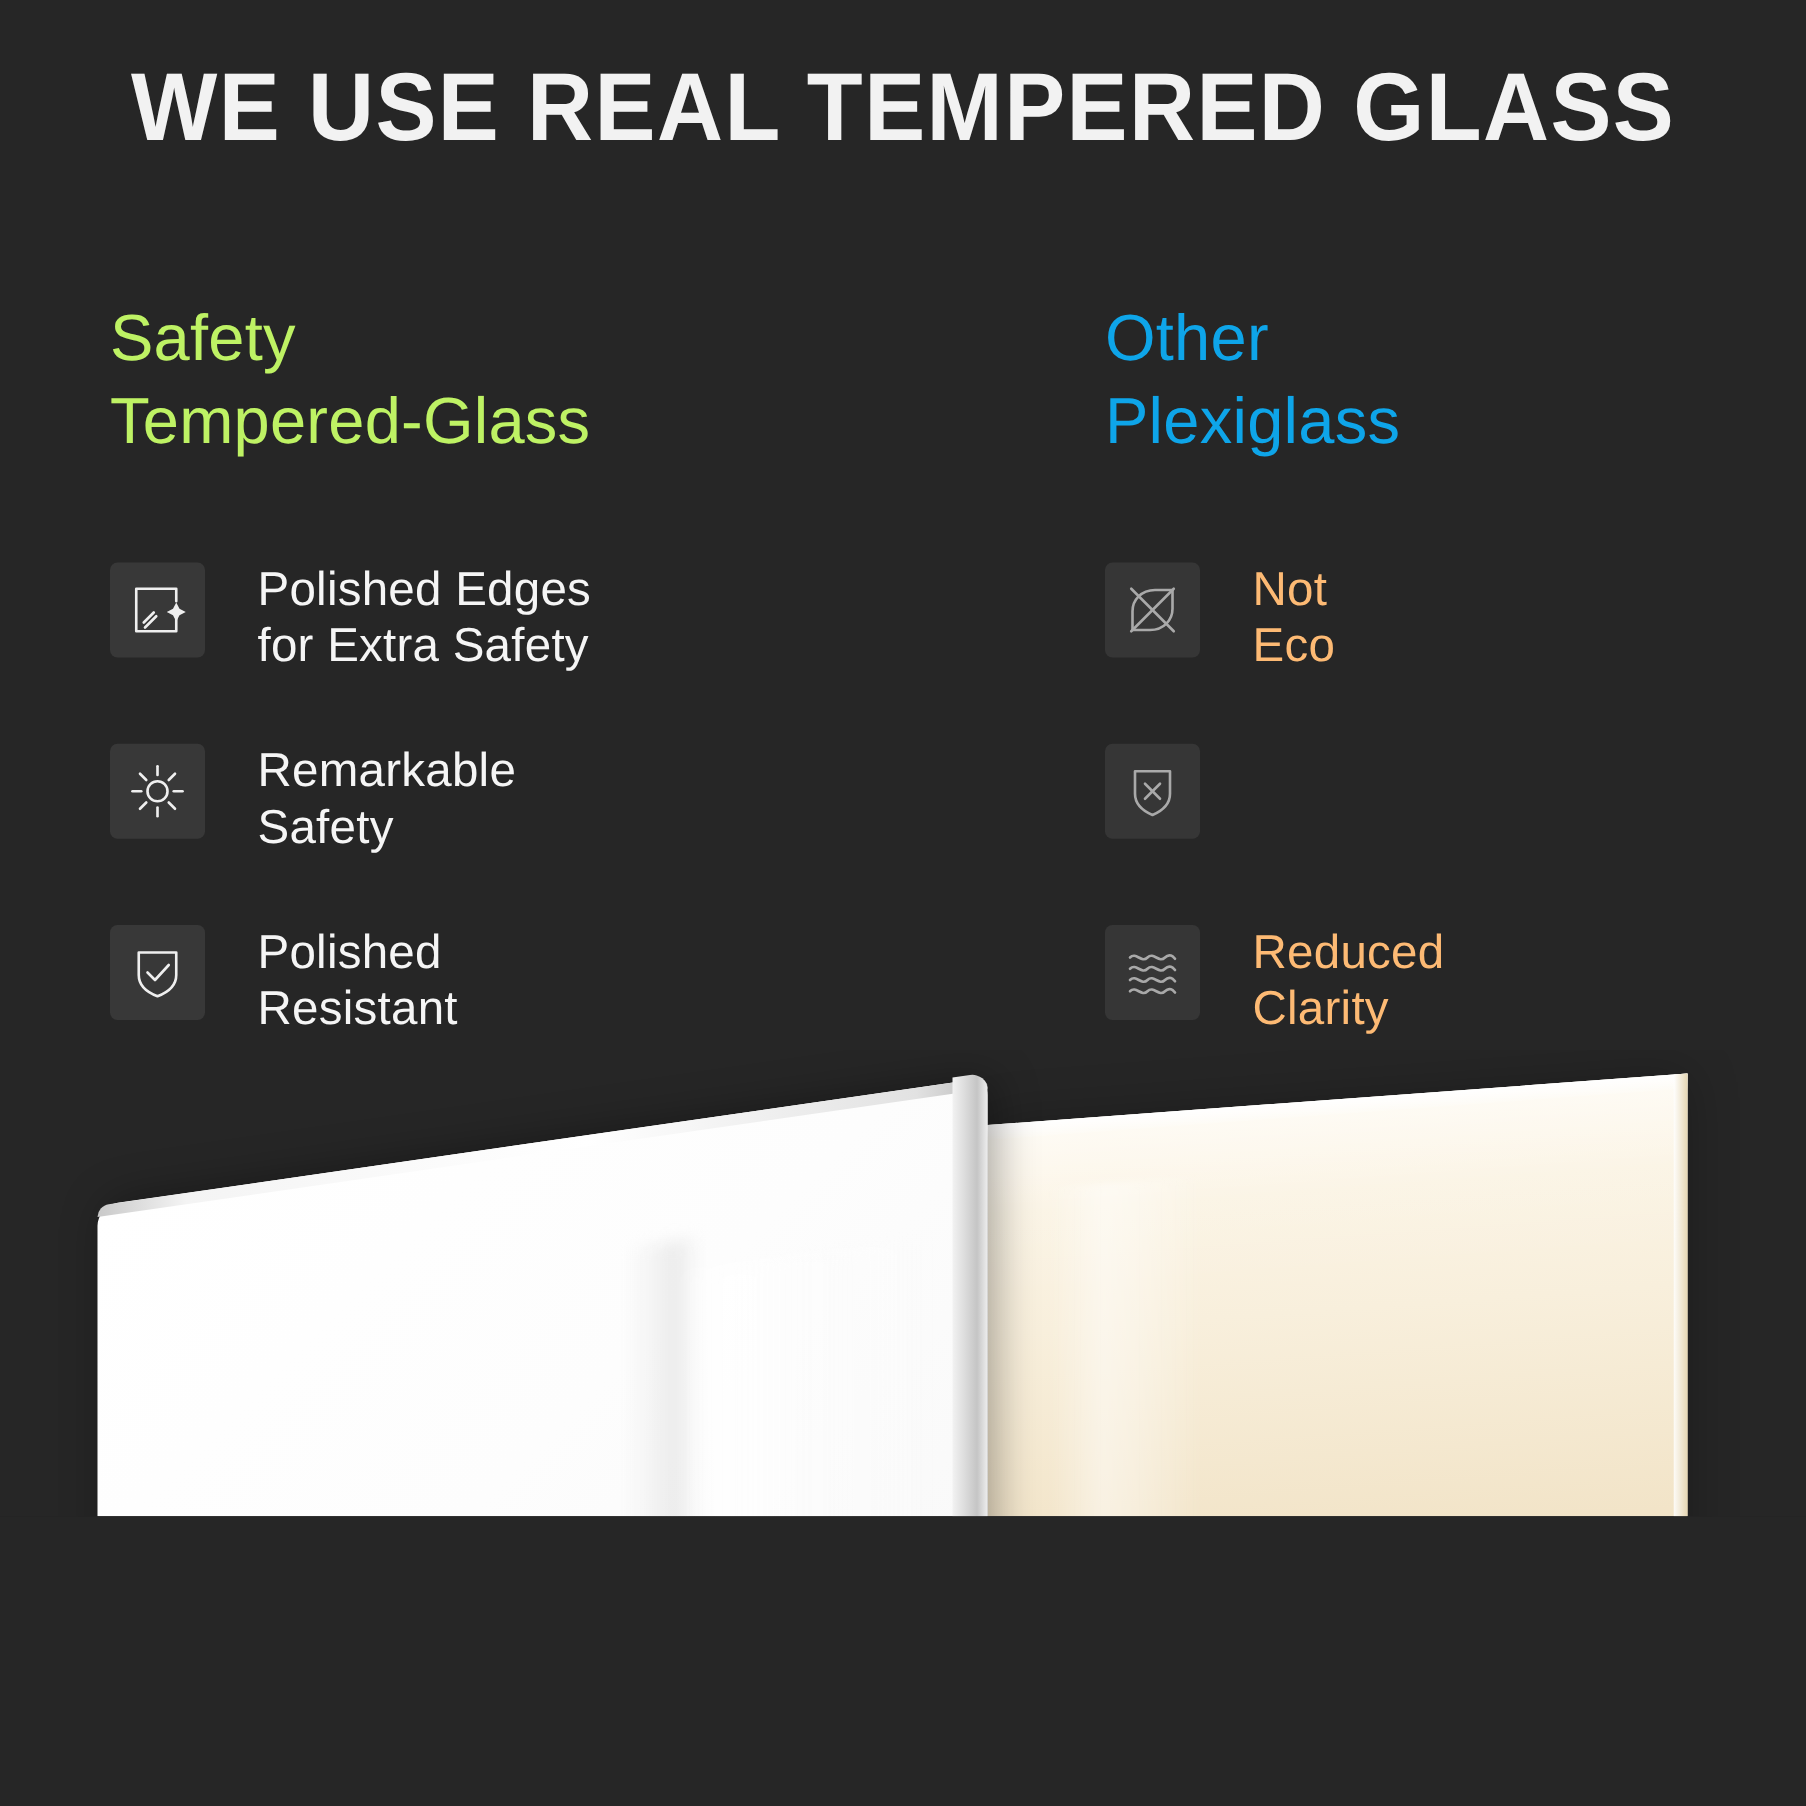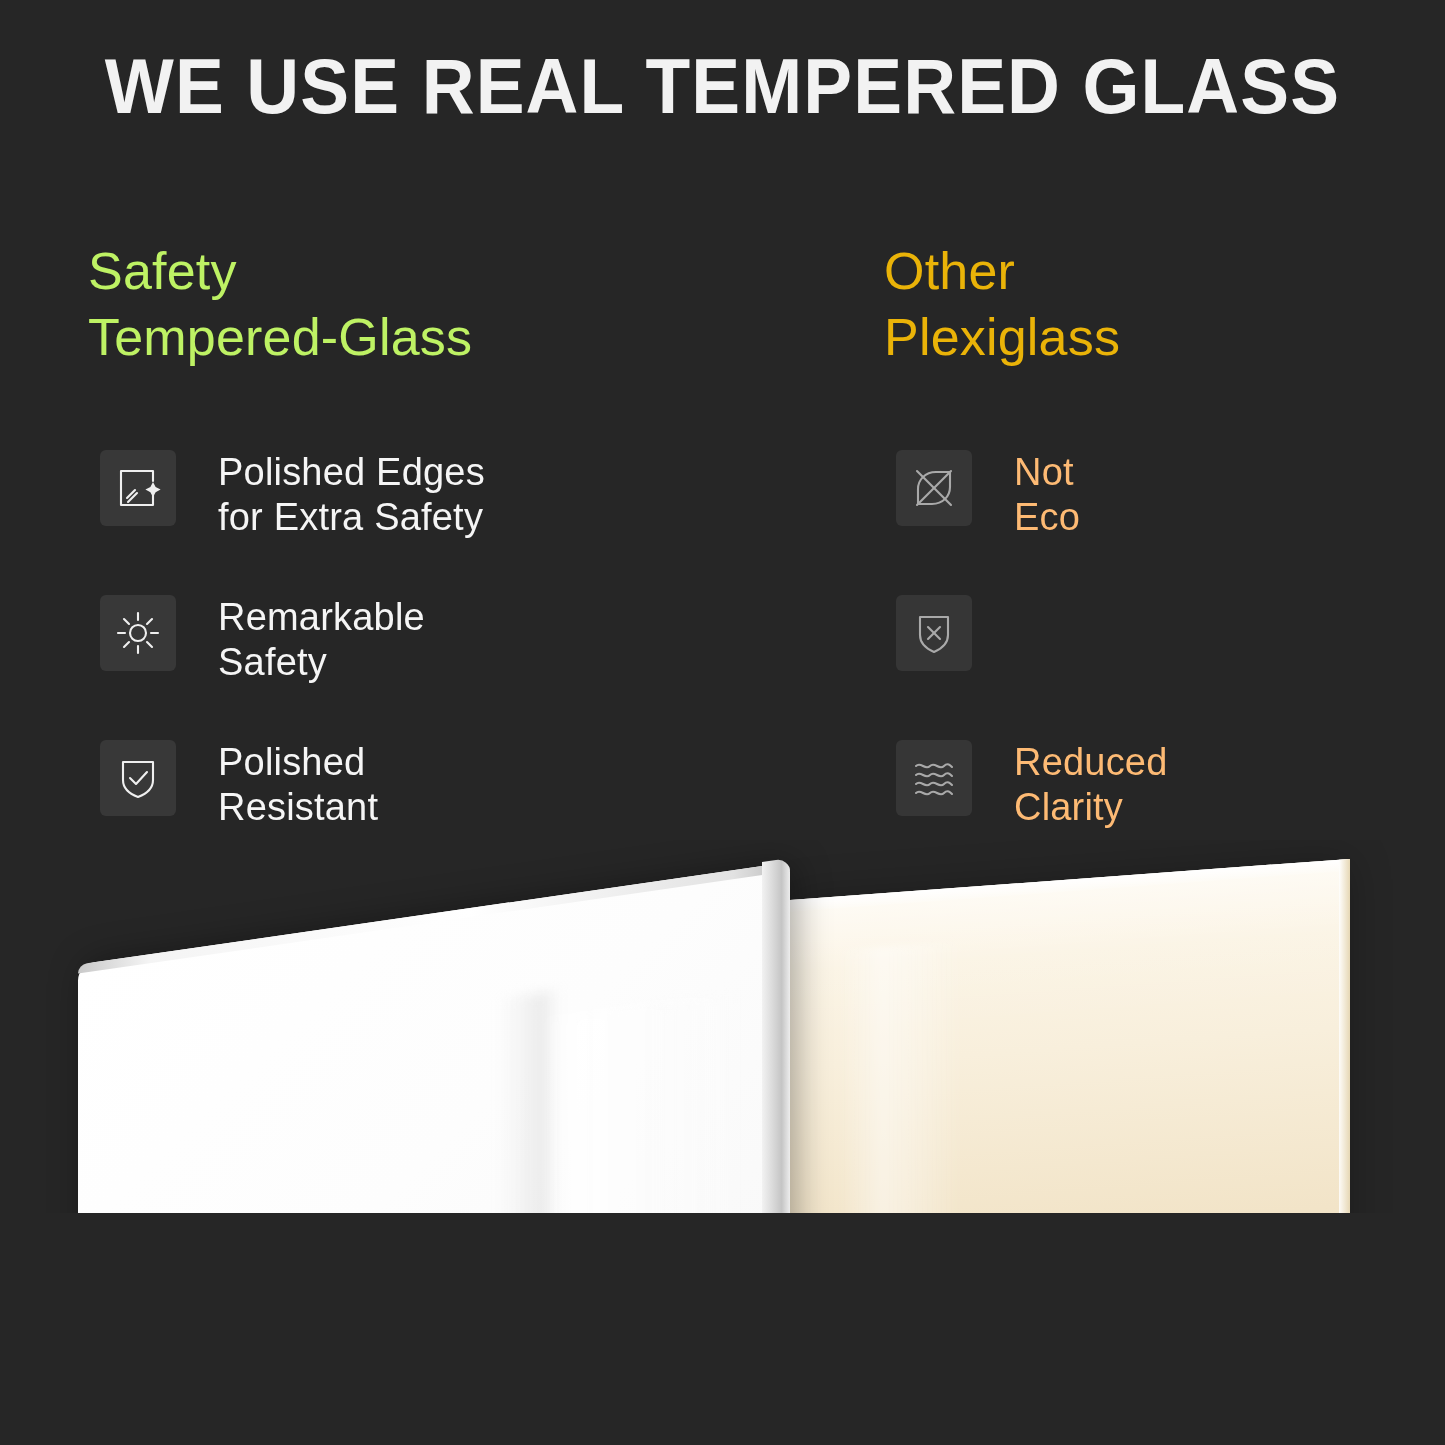"Other" .col-right .col-head { color: #eab308 -> #0ea5e9 }
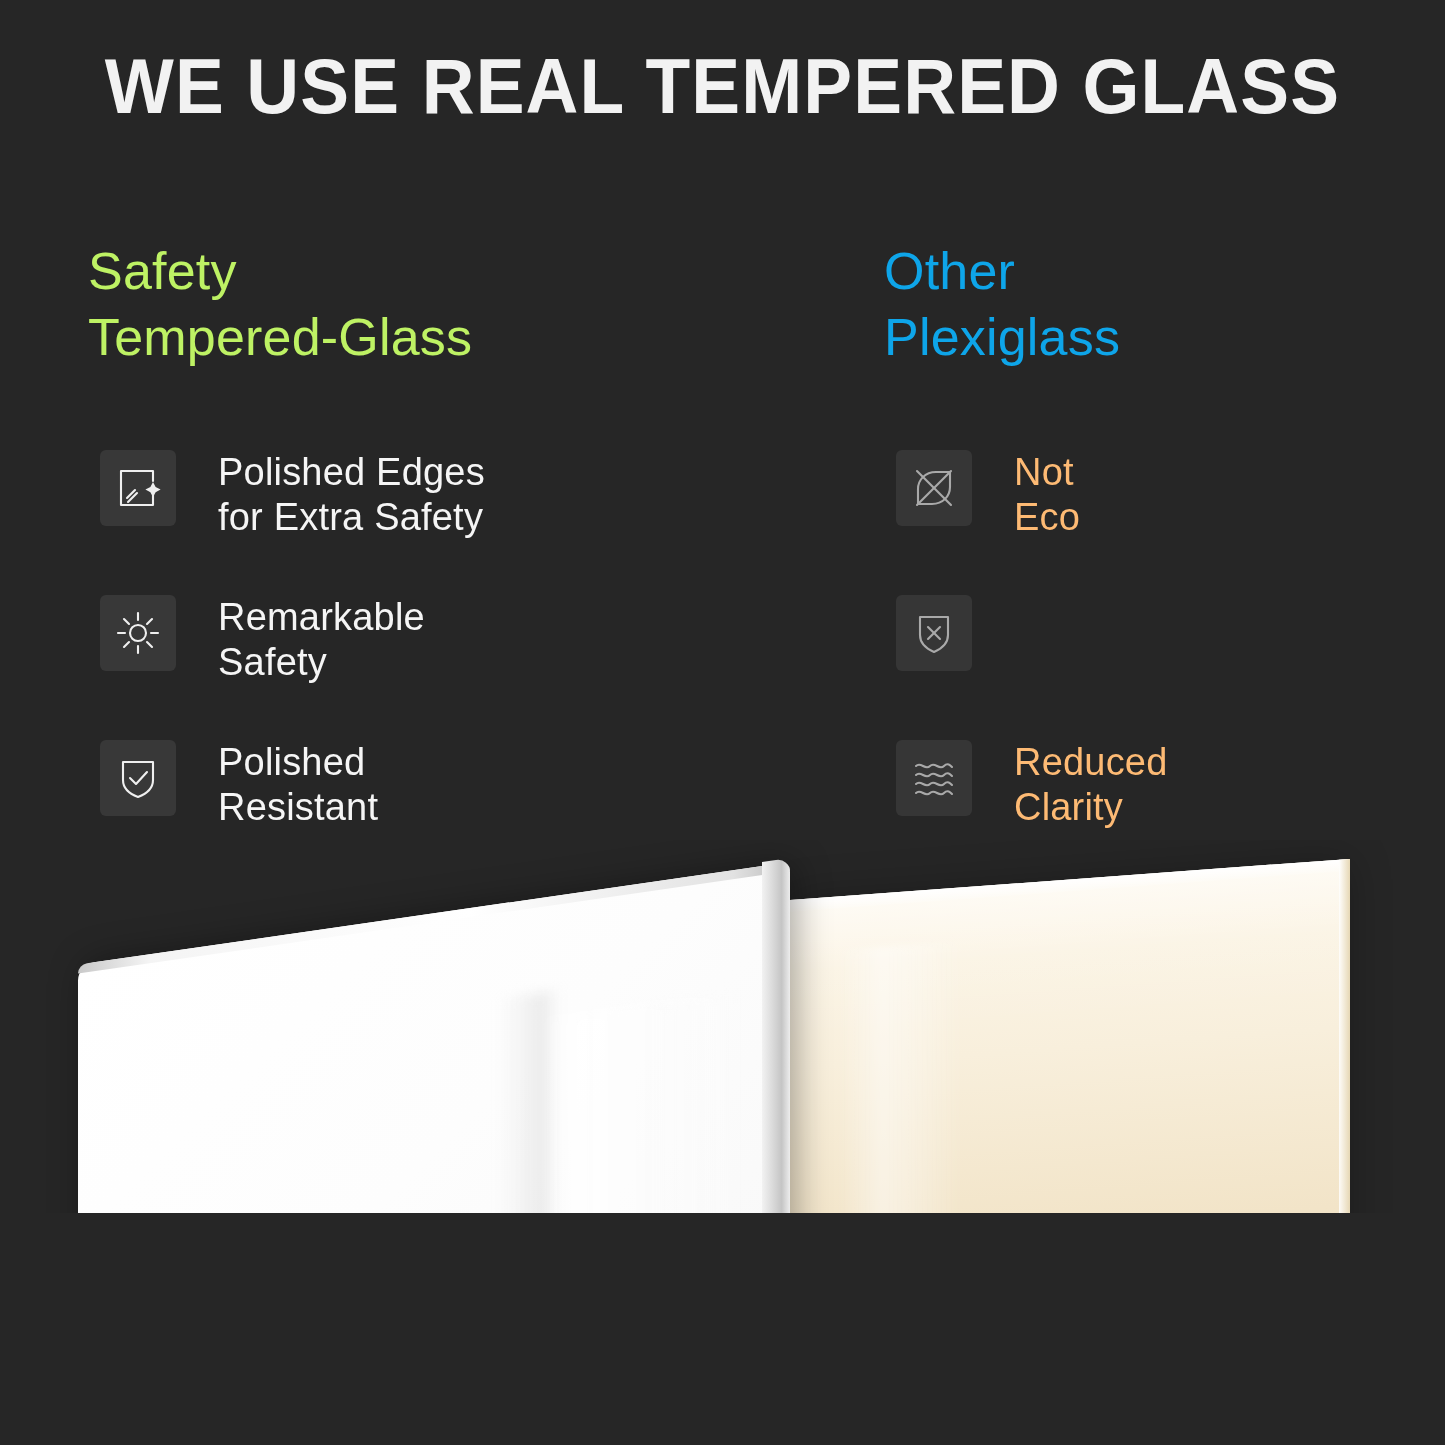"Polished Edges" .features { left: 12px -> 0 }
